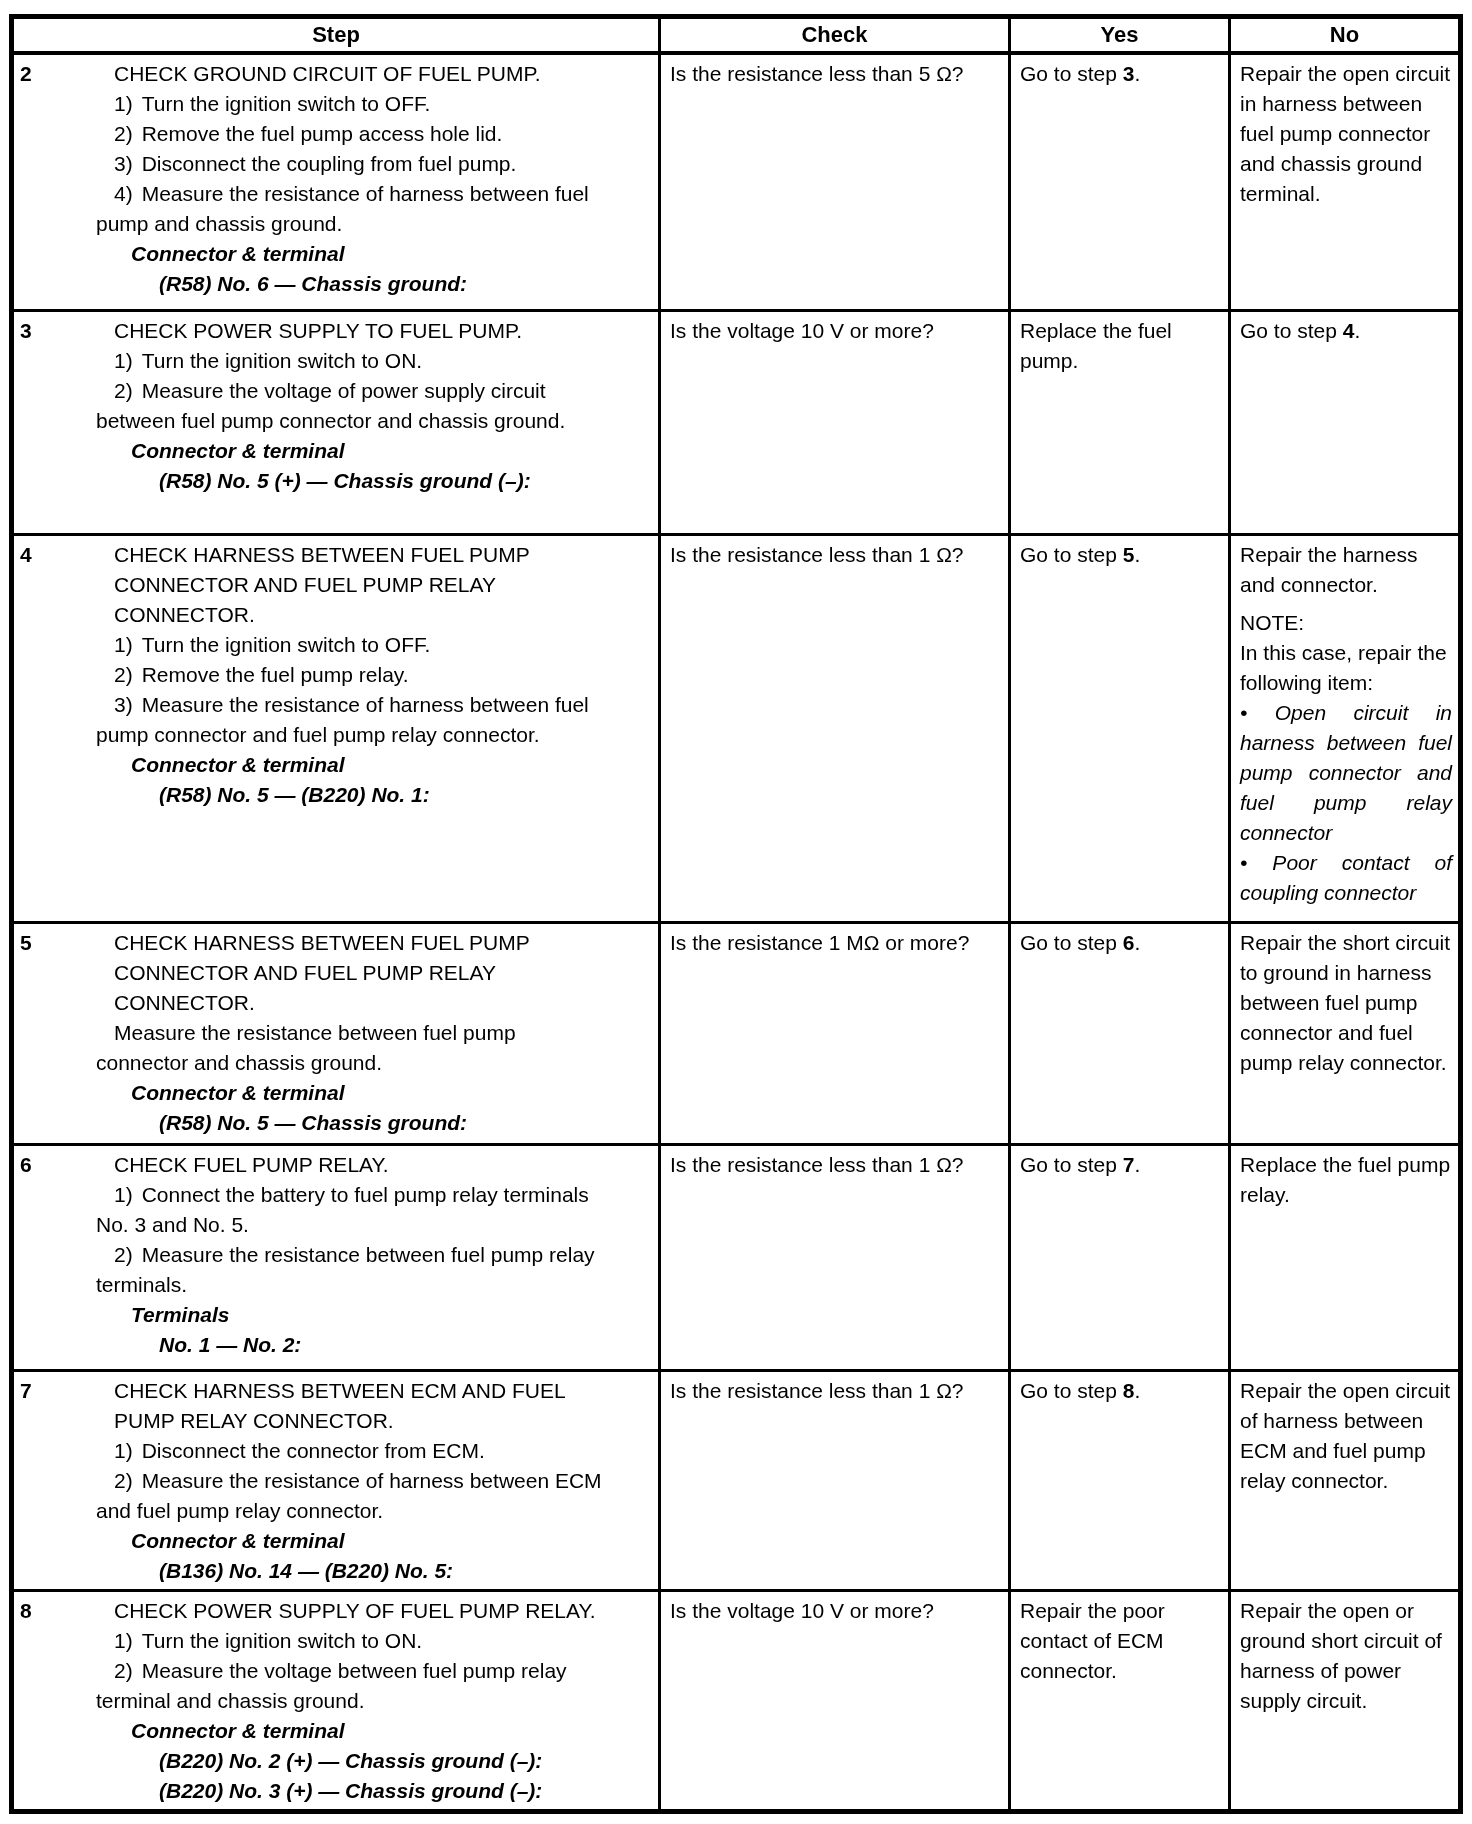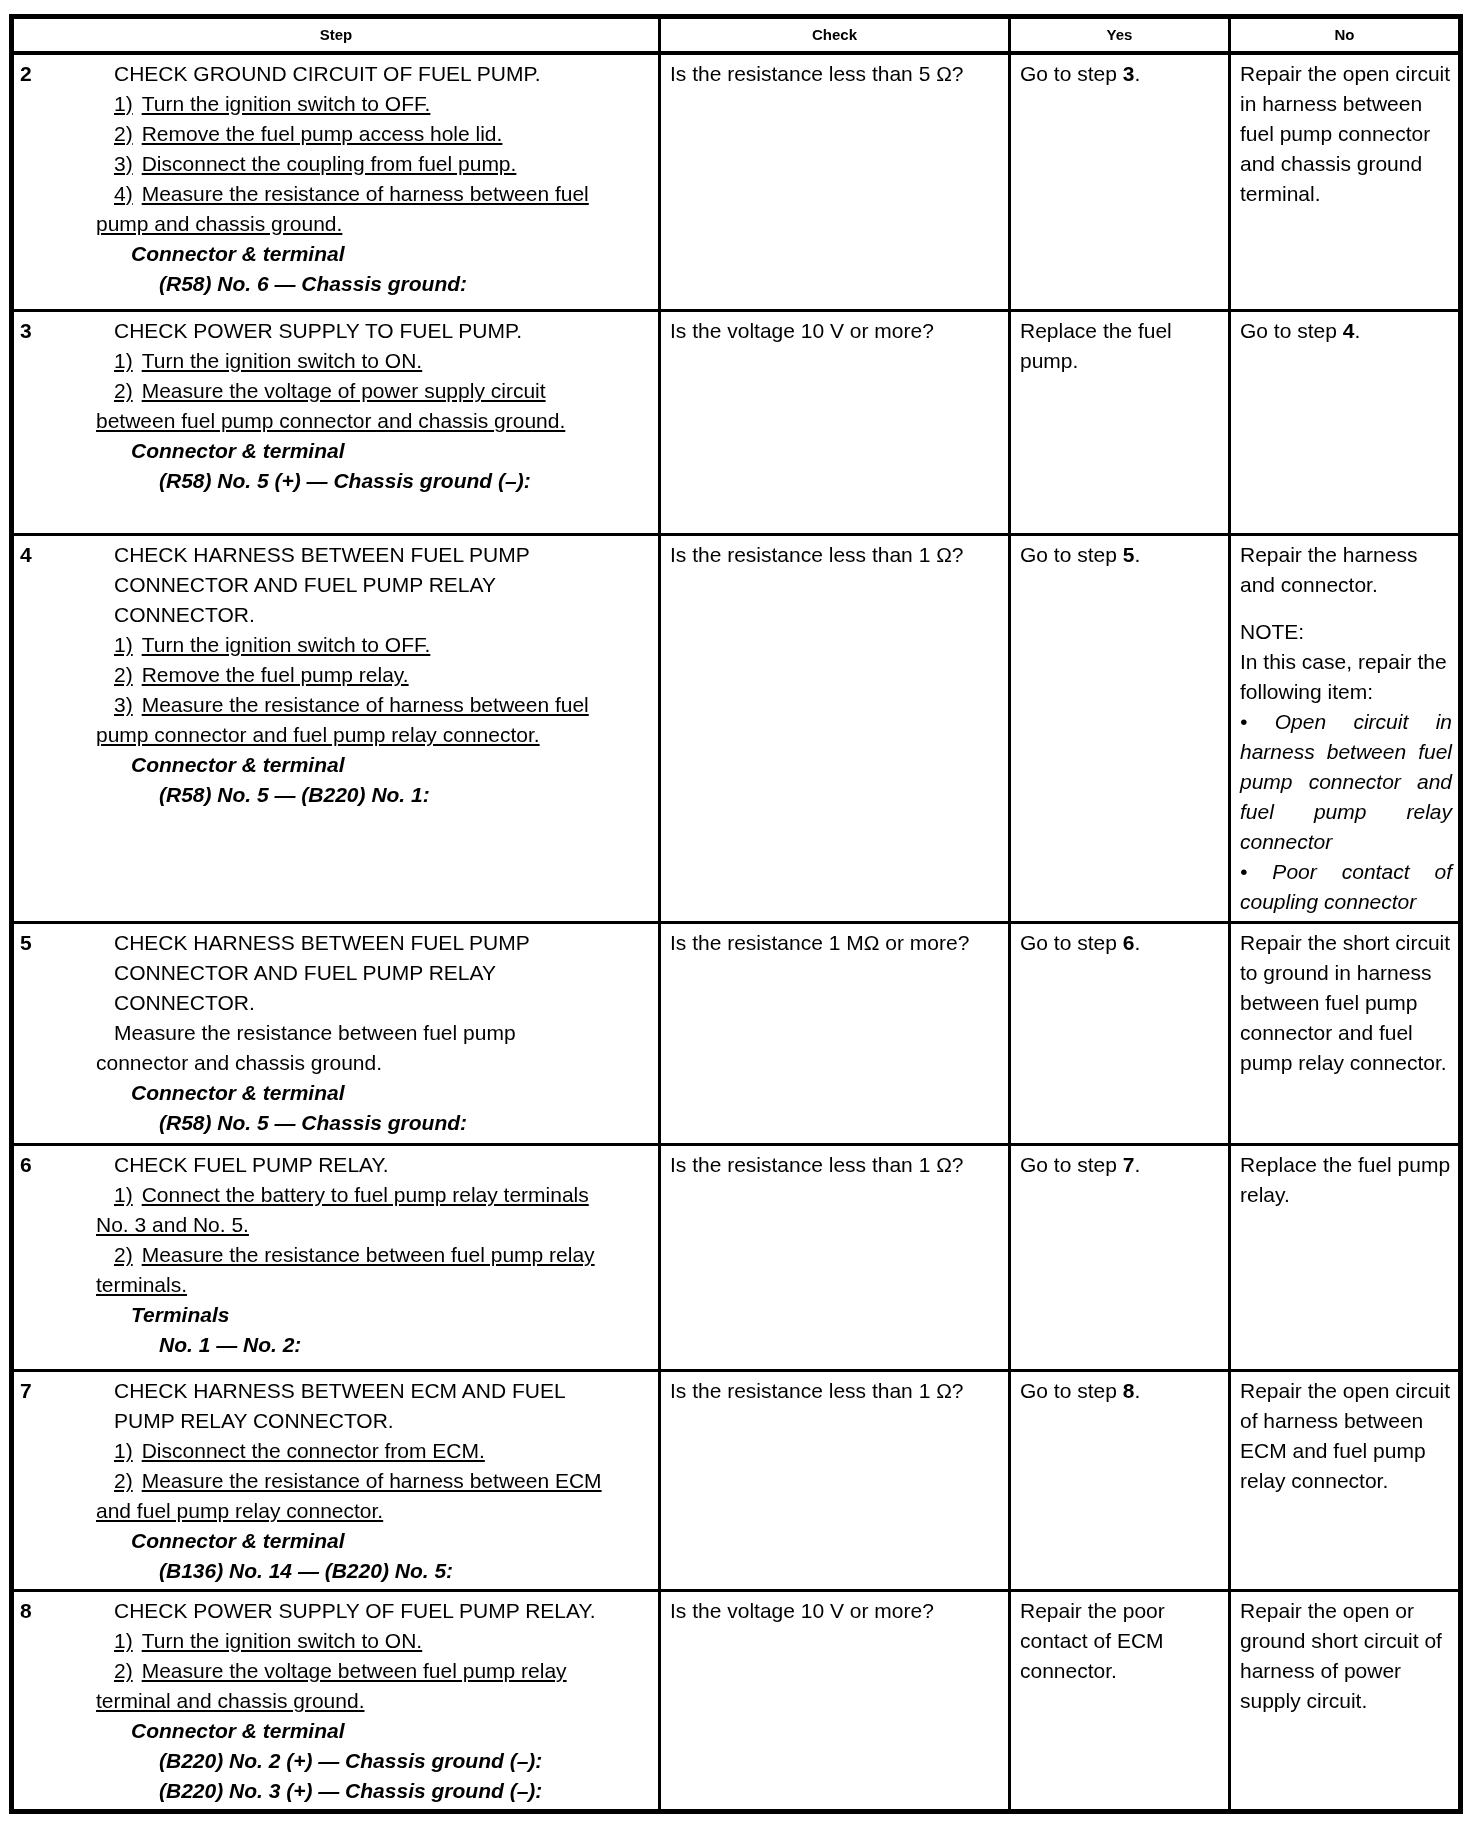"Step" th { font-size: 15px -> 22px }
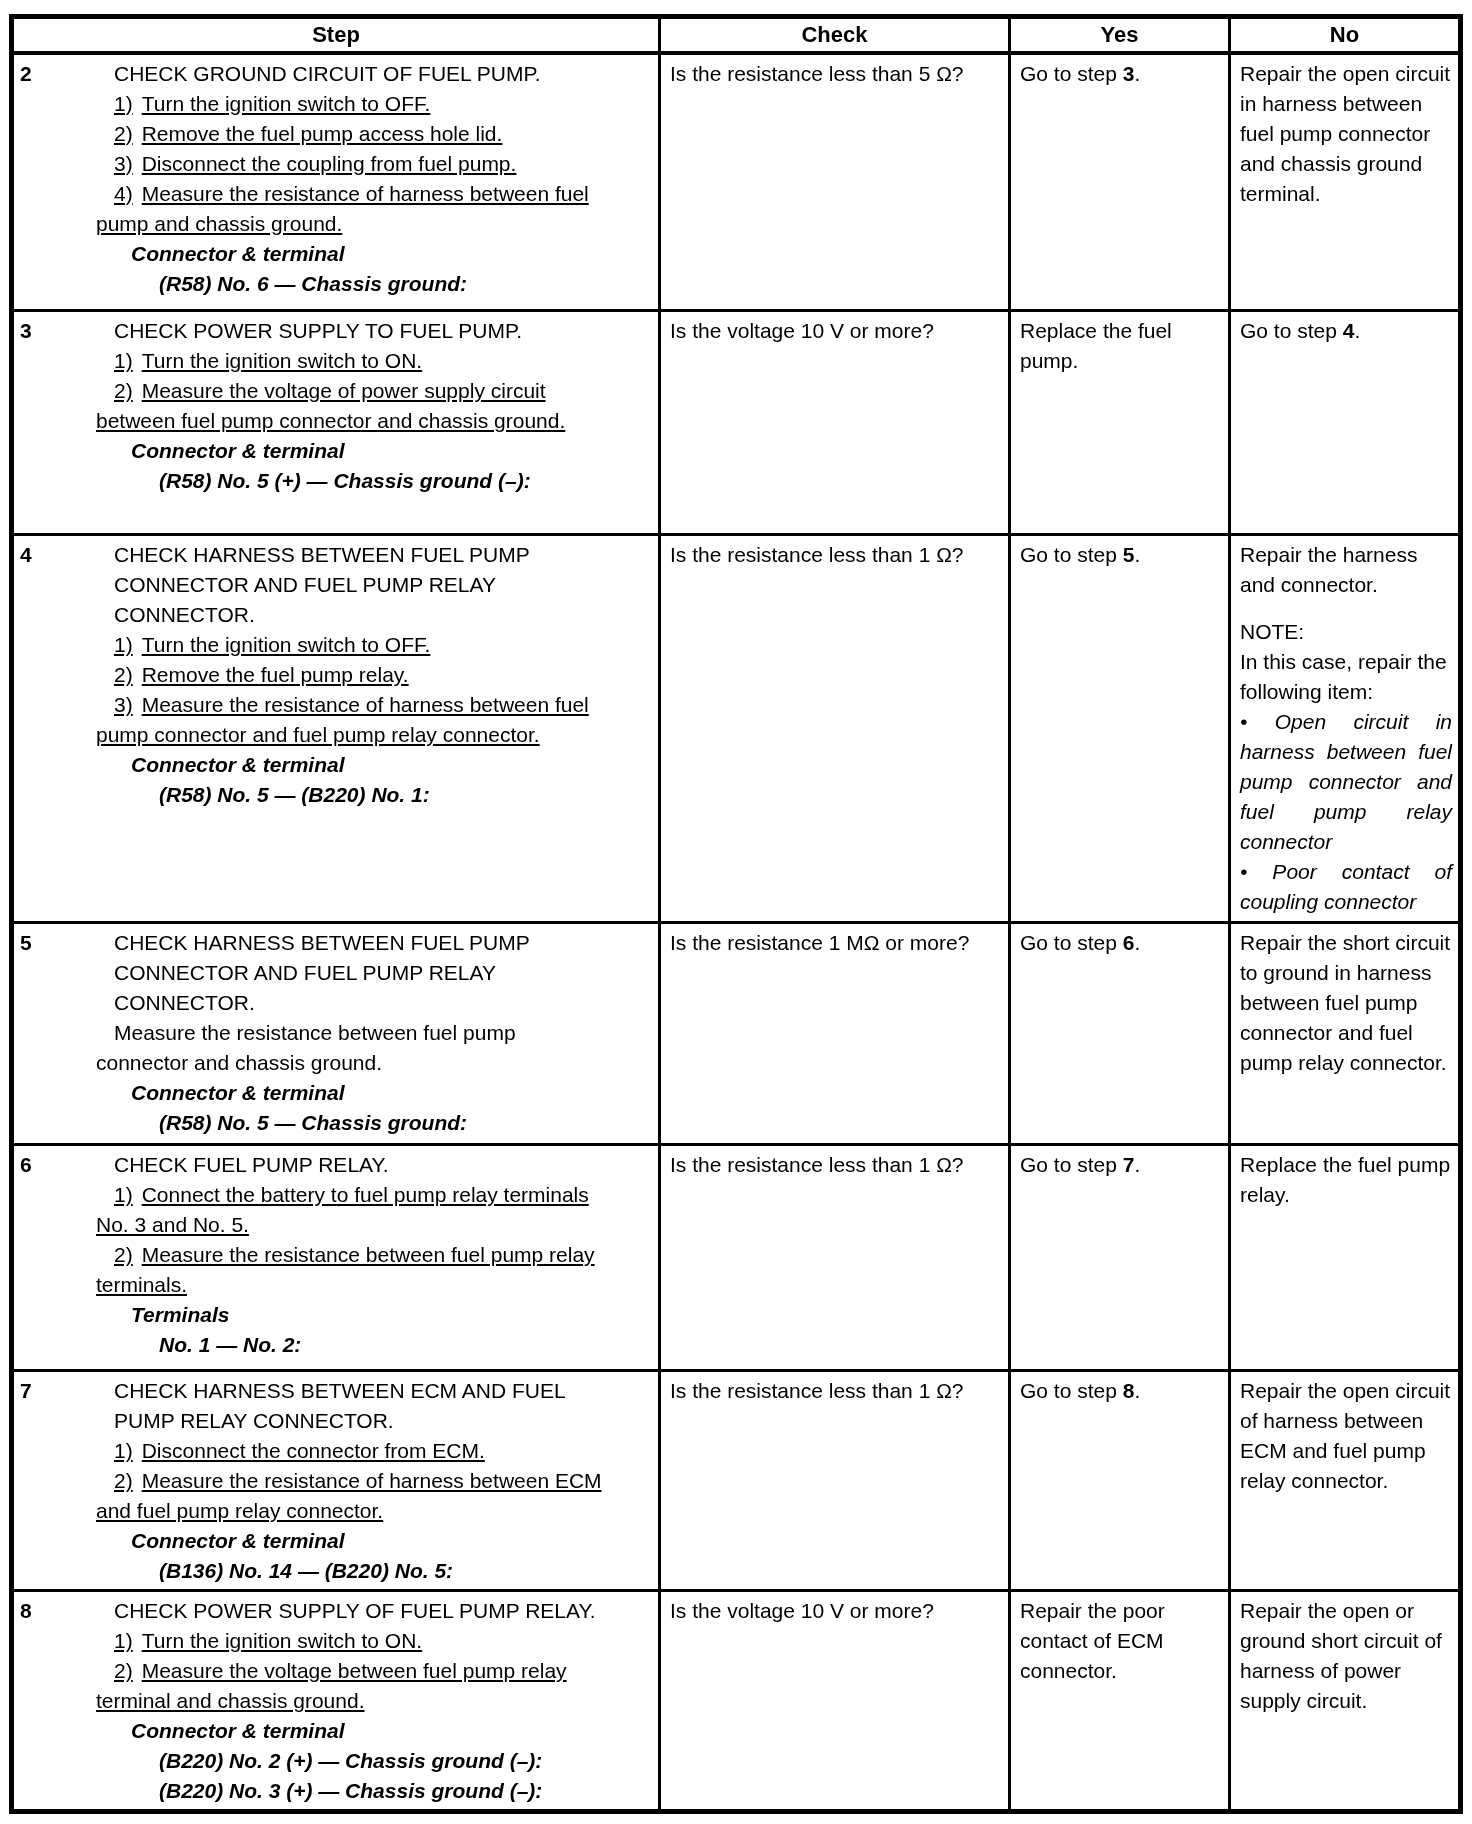"1) Turn the ignition switch" p.i { text-decoration: underline -> none }
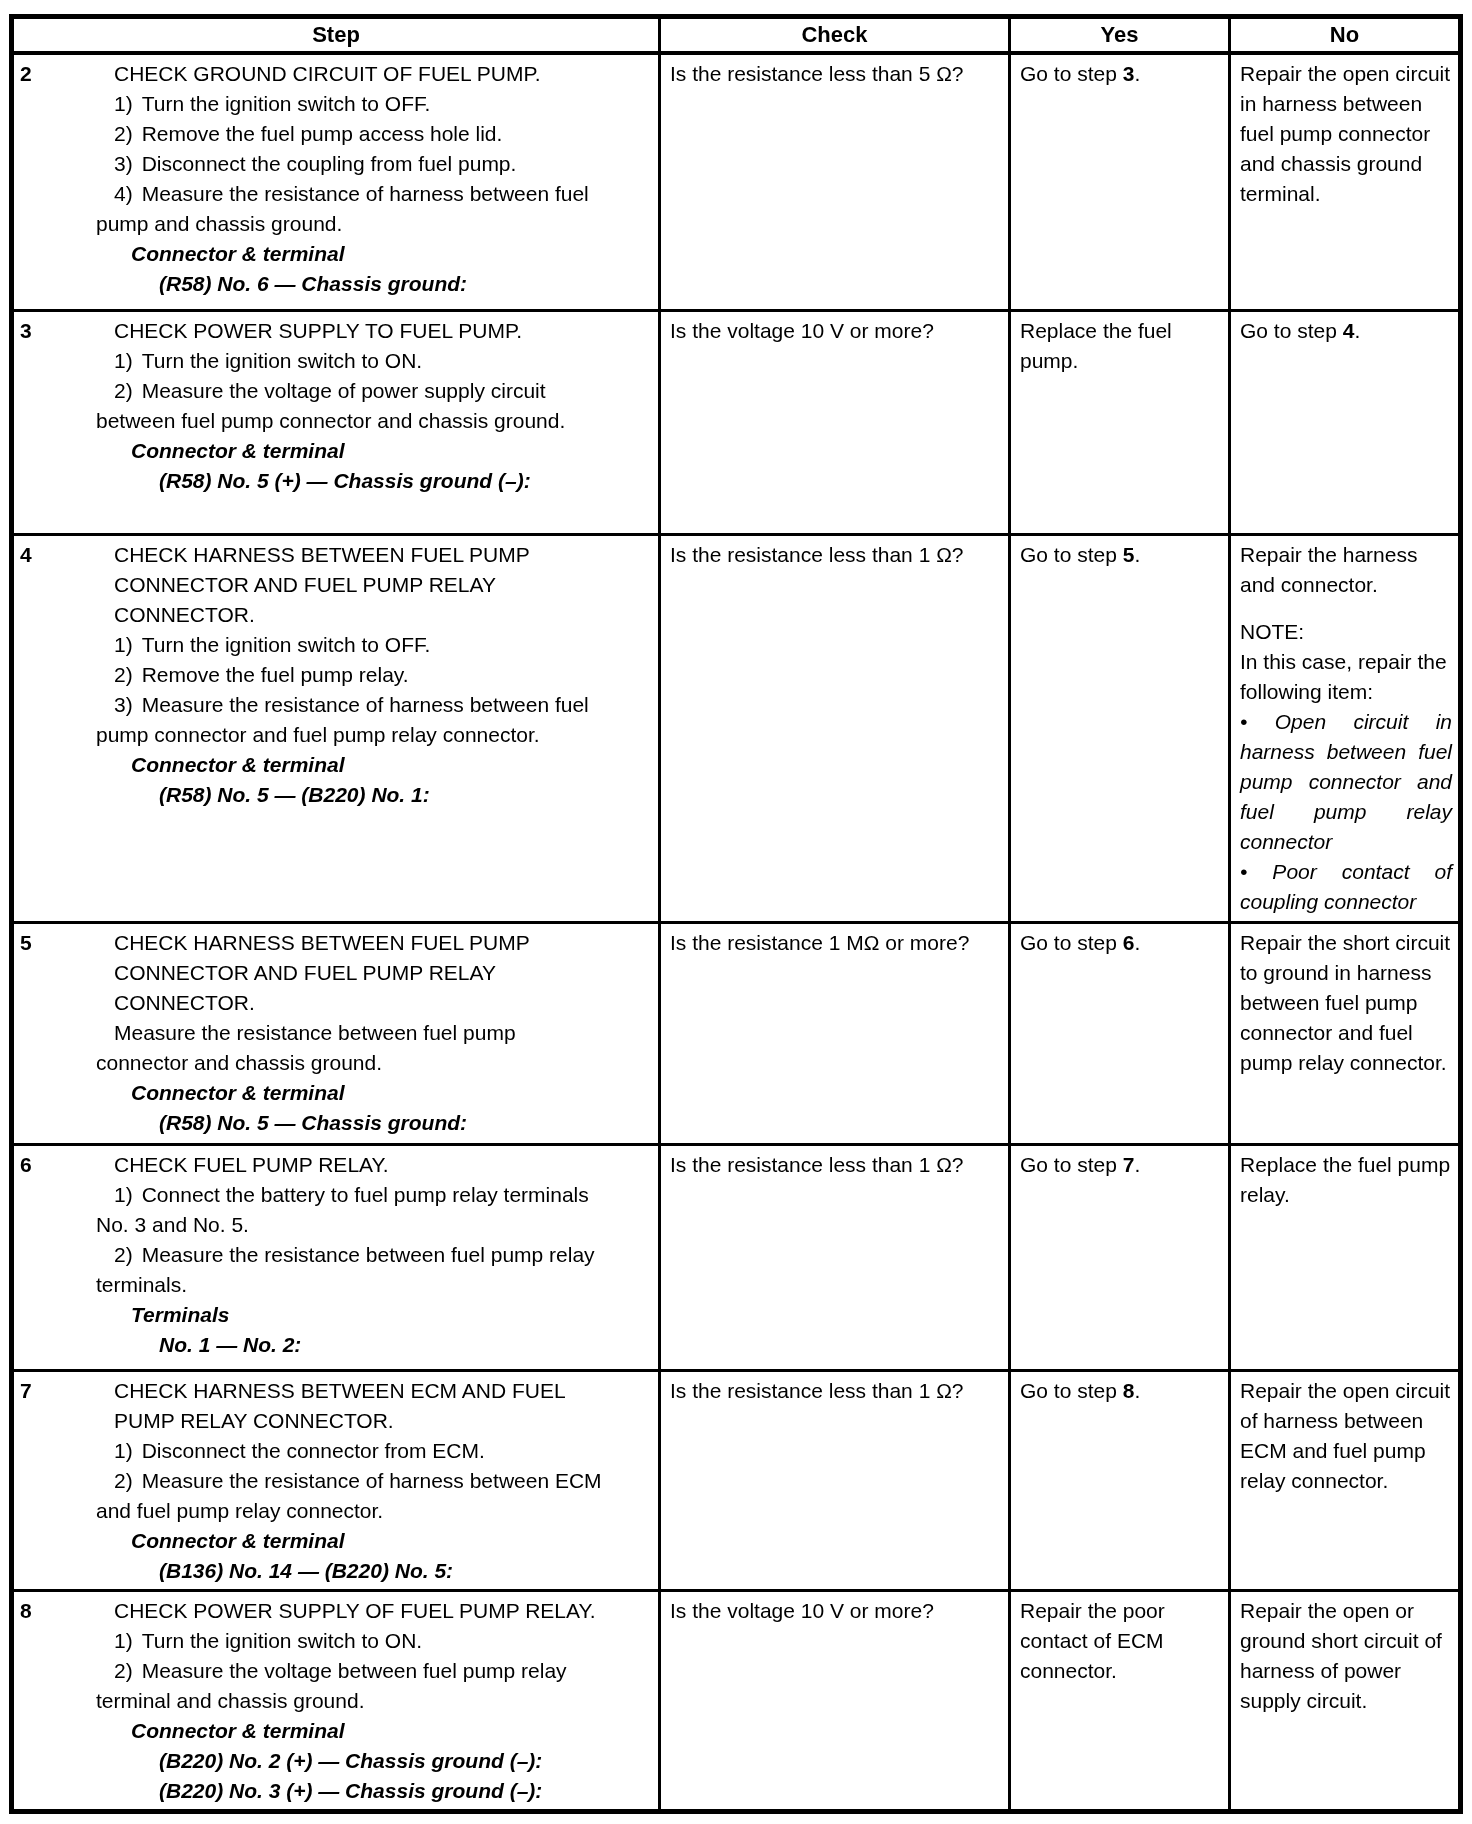"NOTE:" p.note-label { margin-top: 17px -> 8px }
